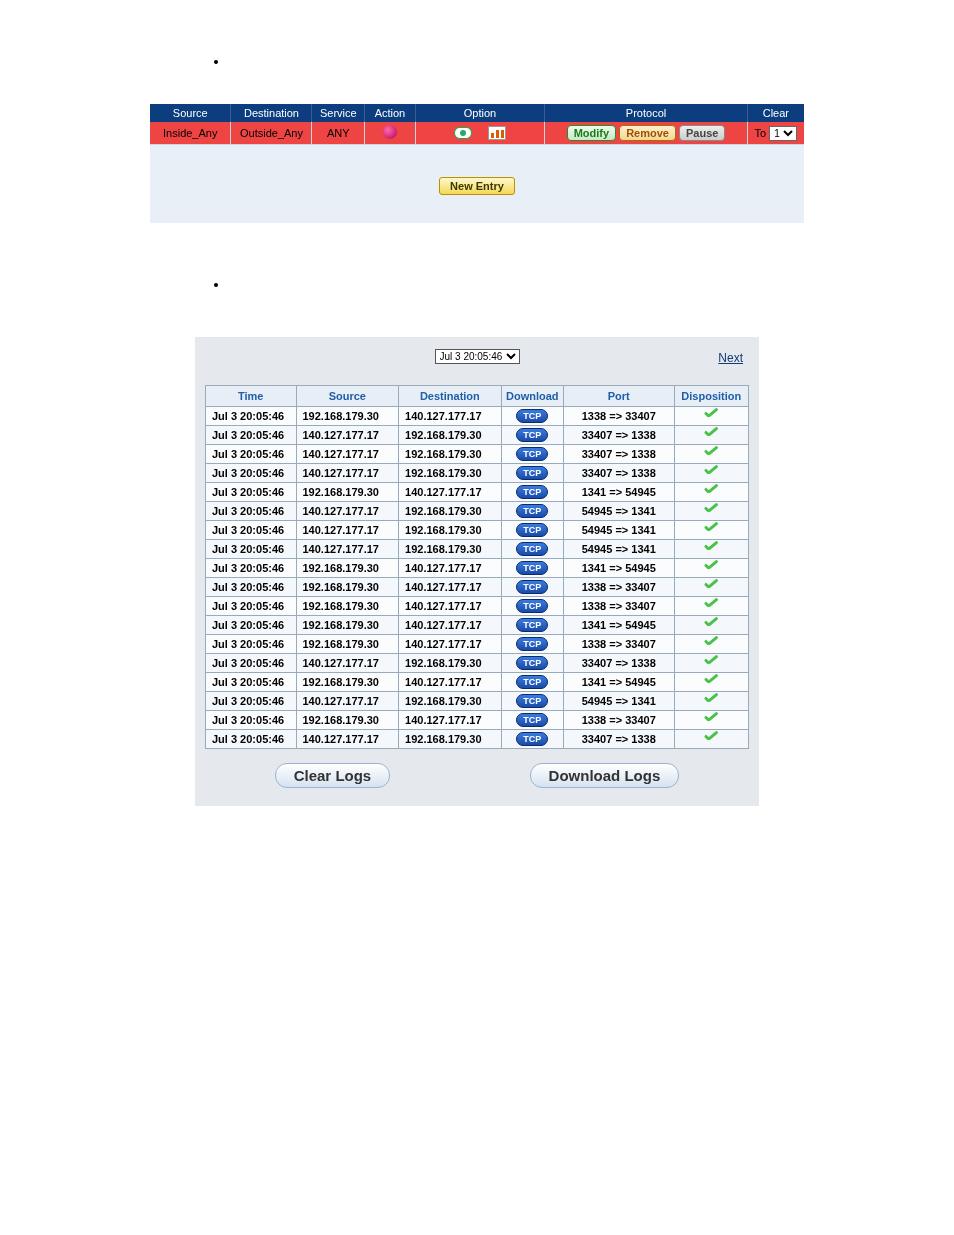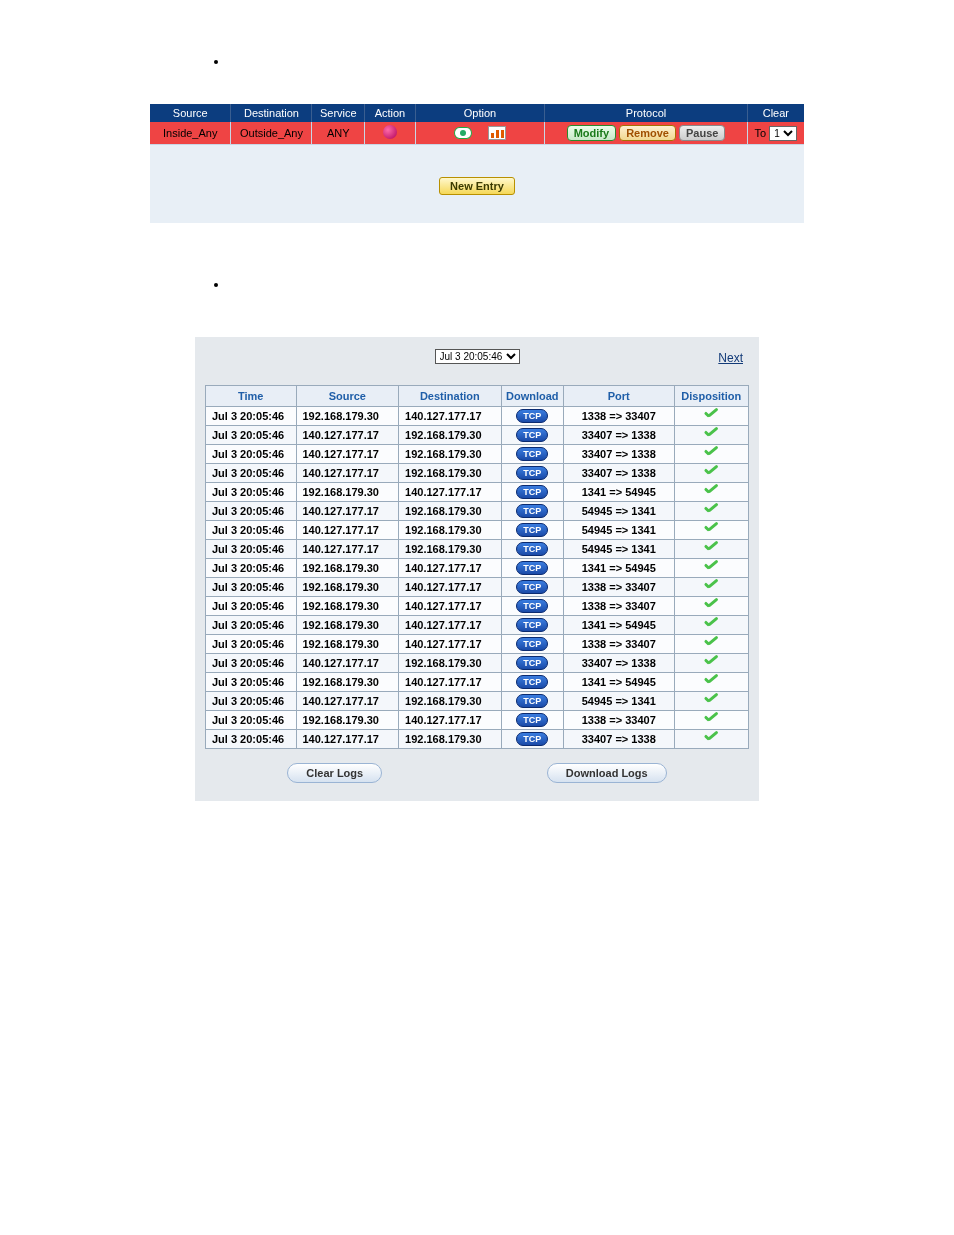"Clear Logs" .pill-btn { font-size: 11px -> 15px }
